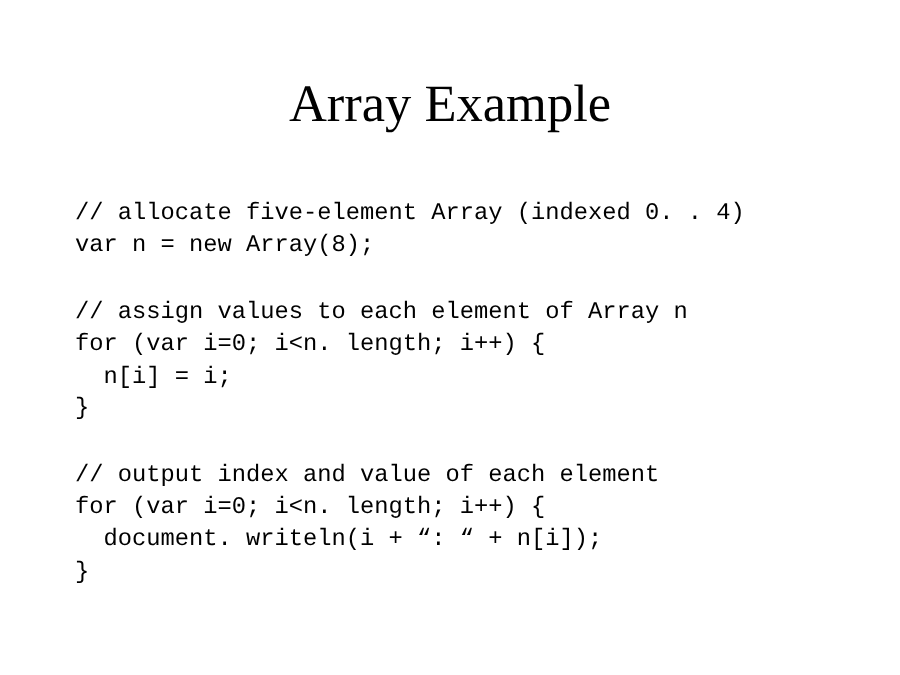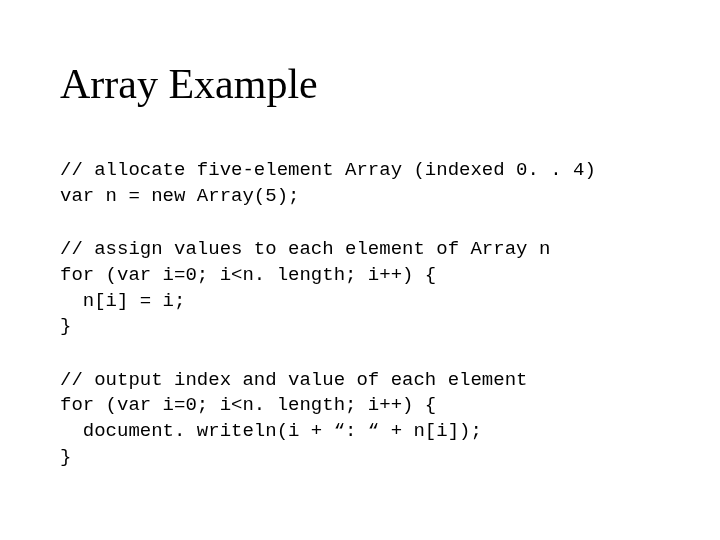"Array Example" .title { text-align: left -> center }
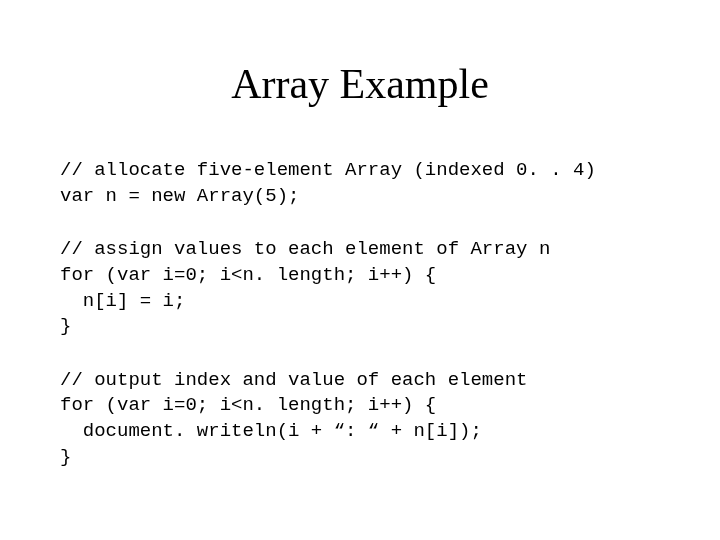"// allocate five-element Array (indexed" div.code-block { text: 5 -> 8 }
